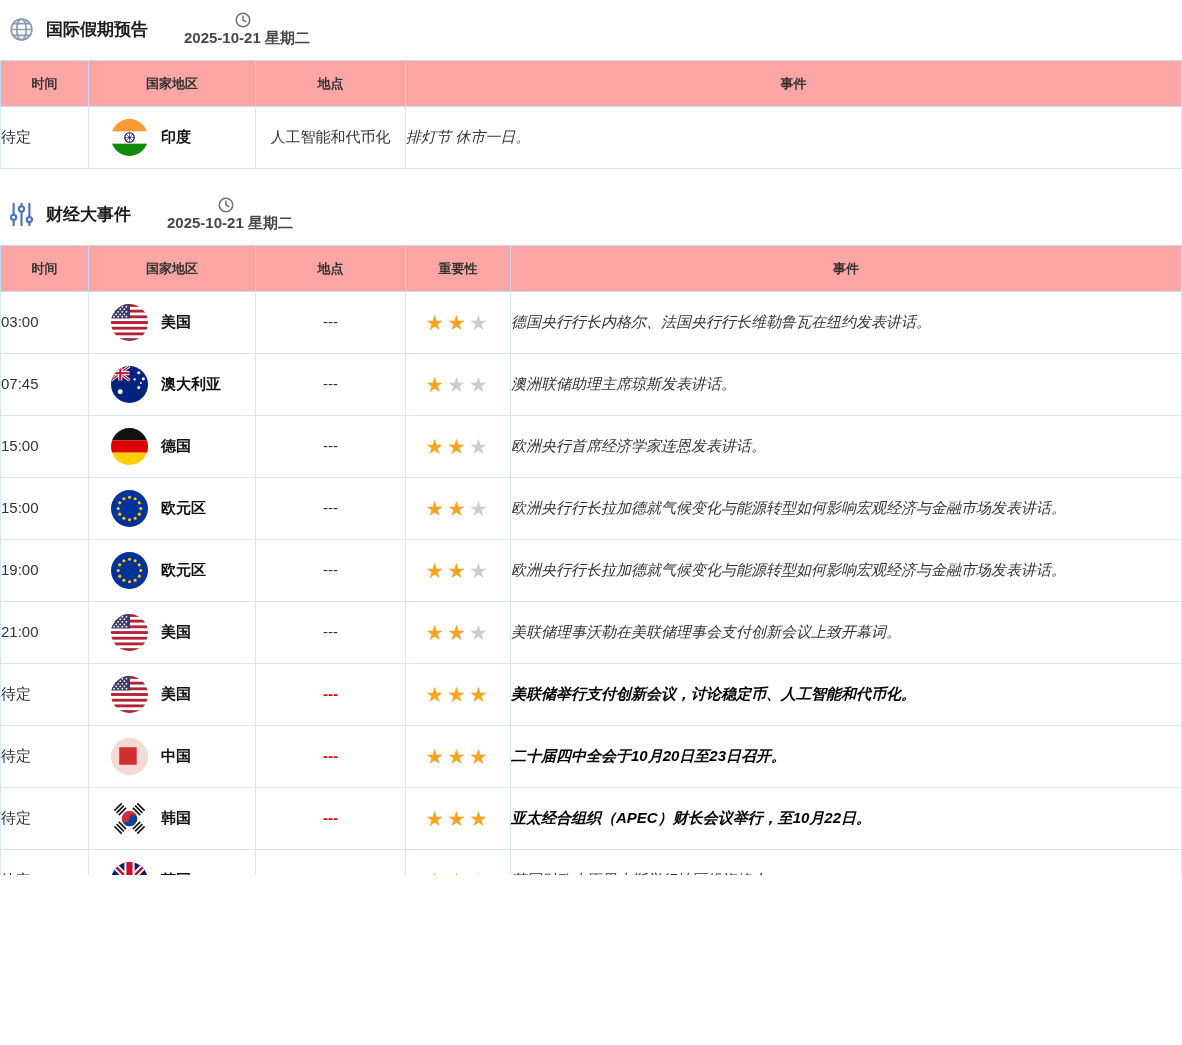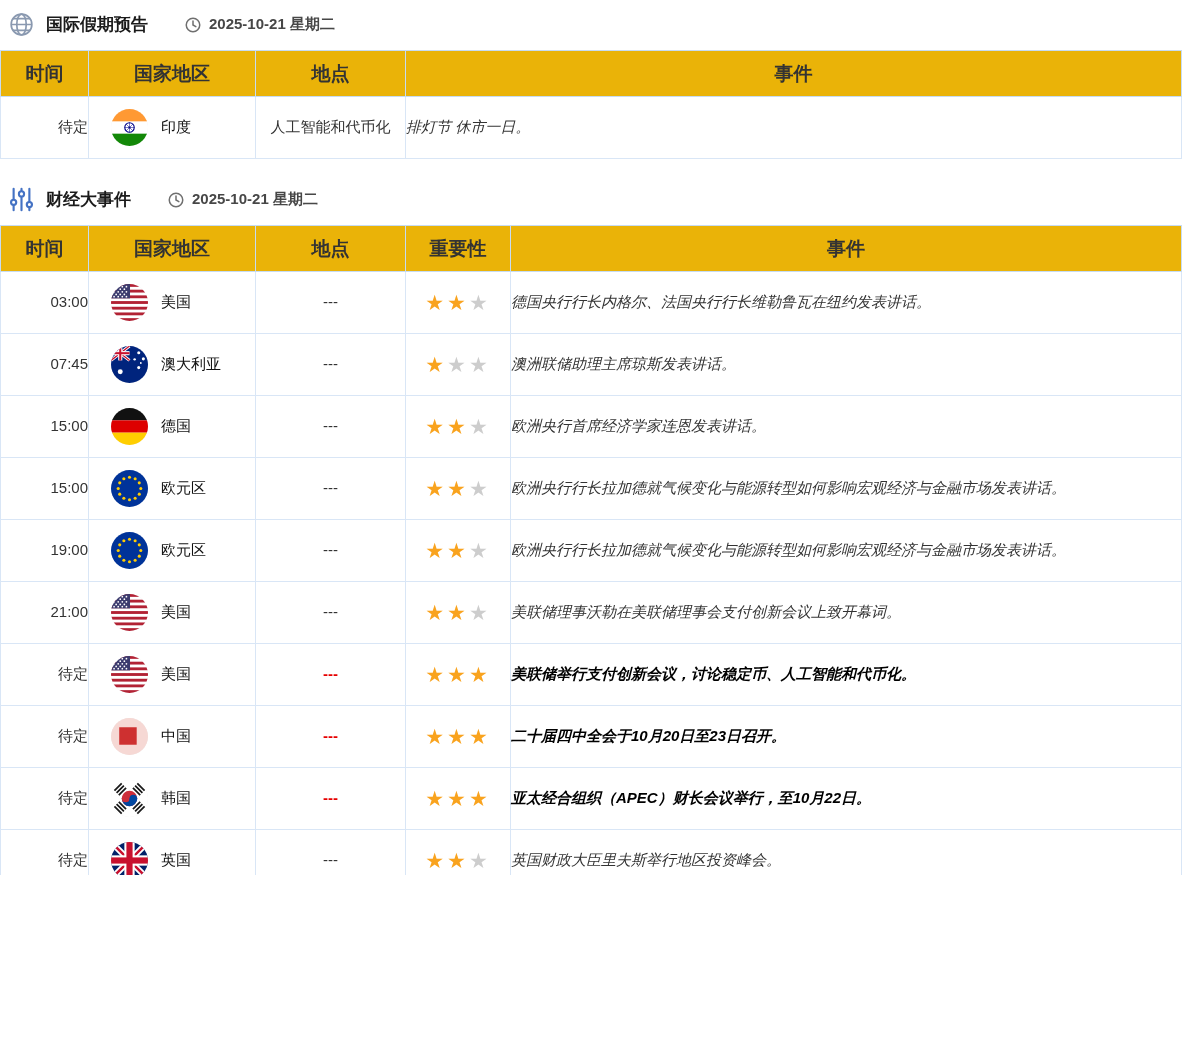"2025-10-21 星期二" .s-date { flex-direction: none -> column }
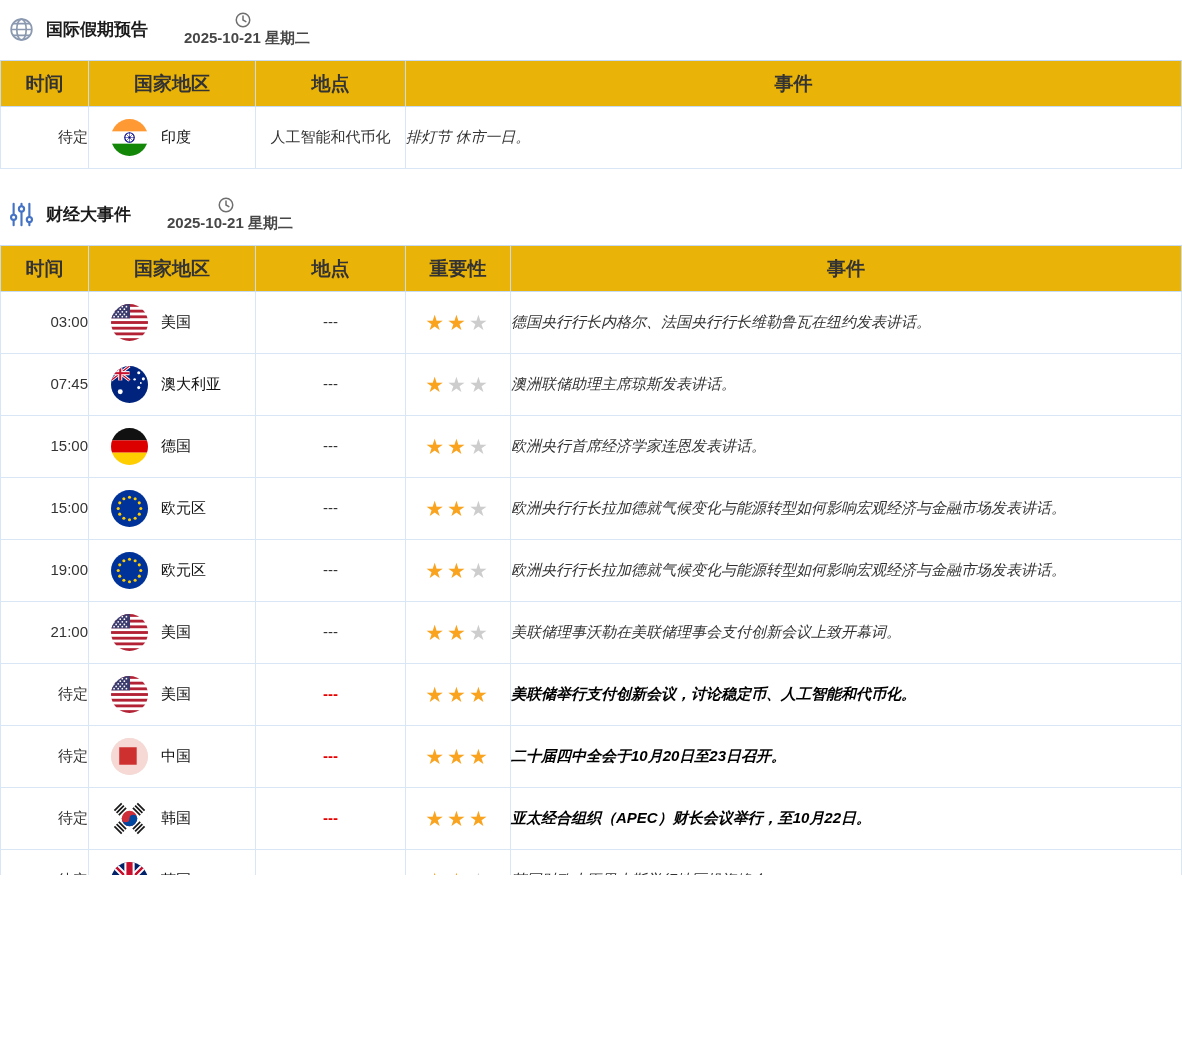"时间" table.cal th { background: #eab308 -> #fca5a5; font-size: 19px -> 13px }
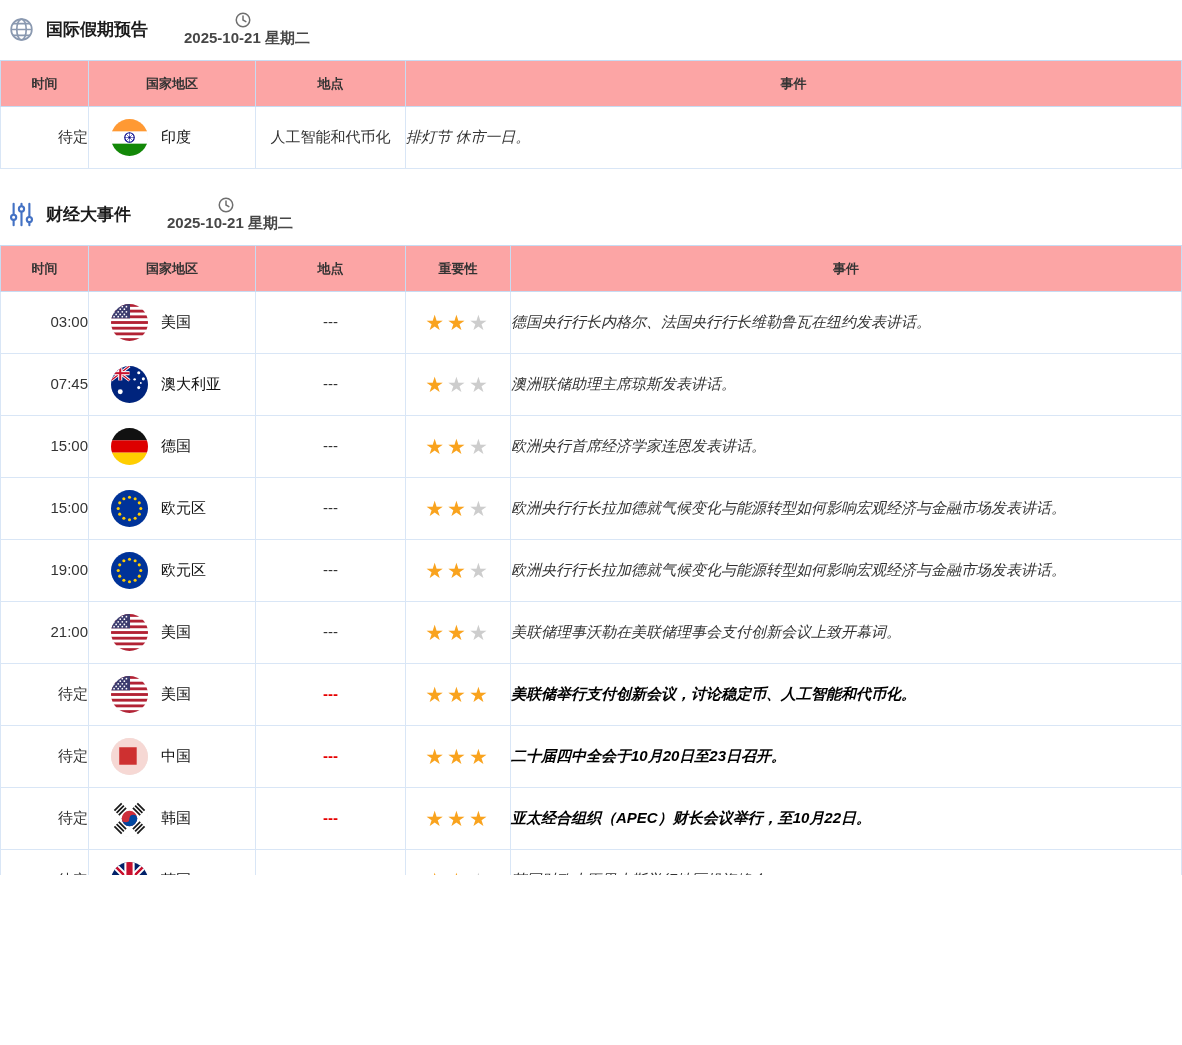"待定" td.c-time { text-align: right -> left }
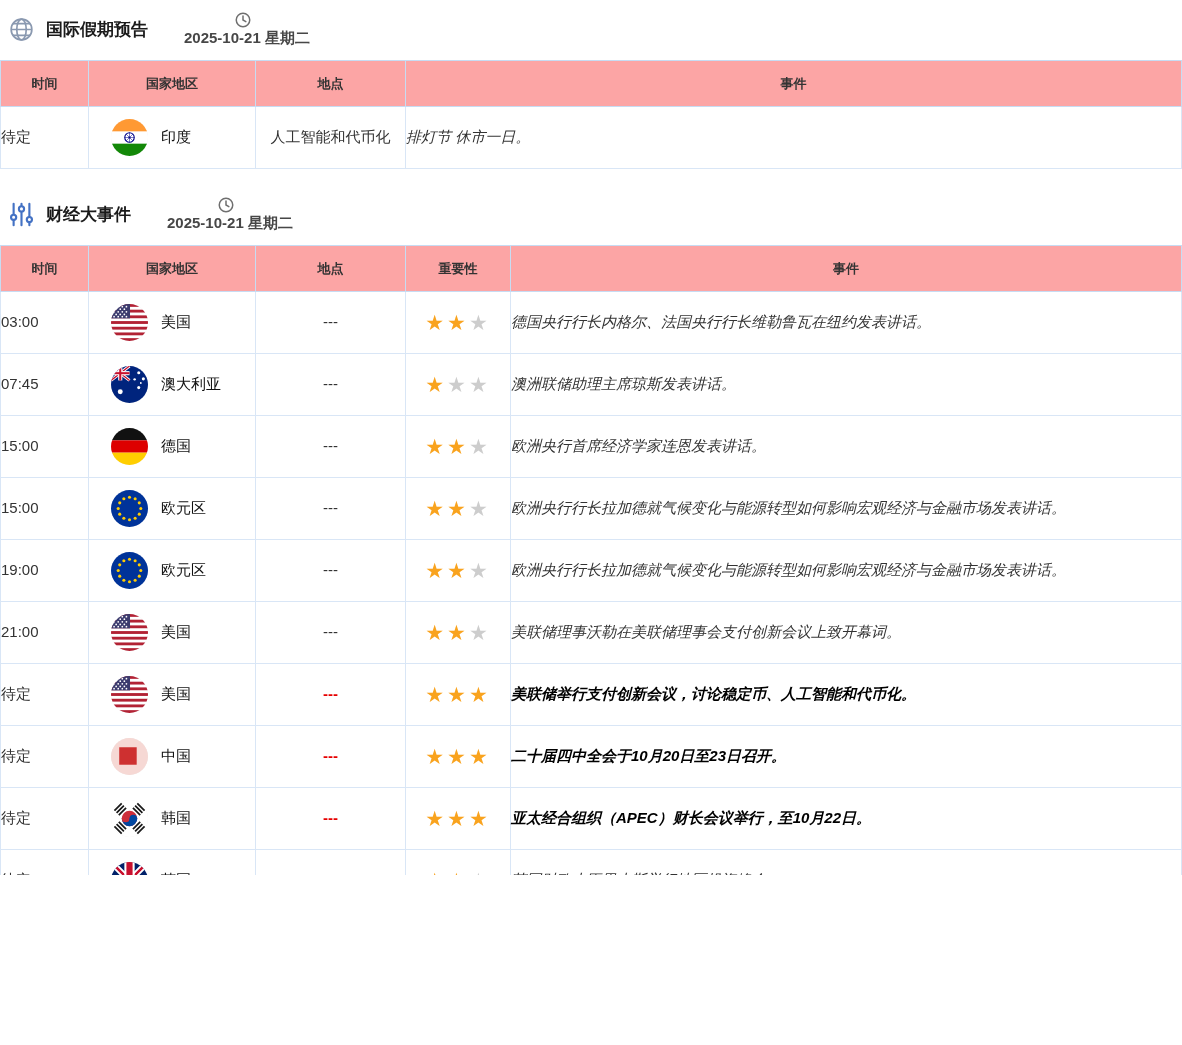"印度" .cname { font-weight: normal -> bold }
